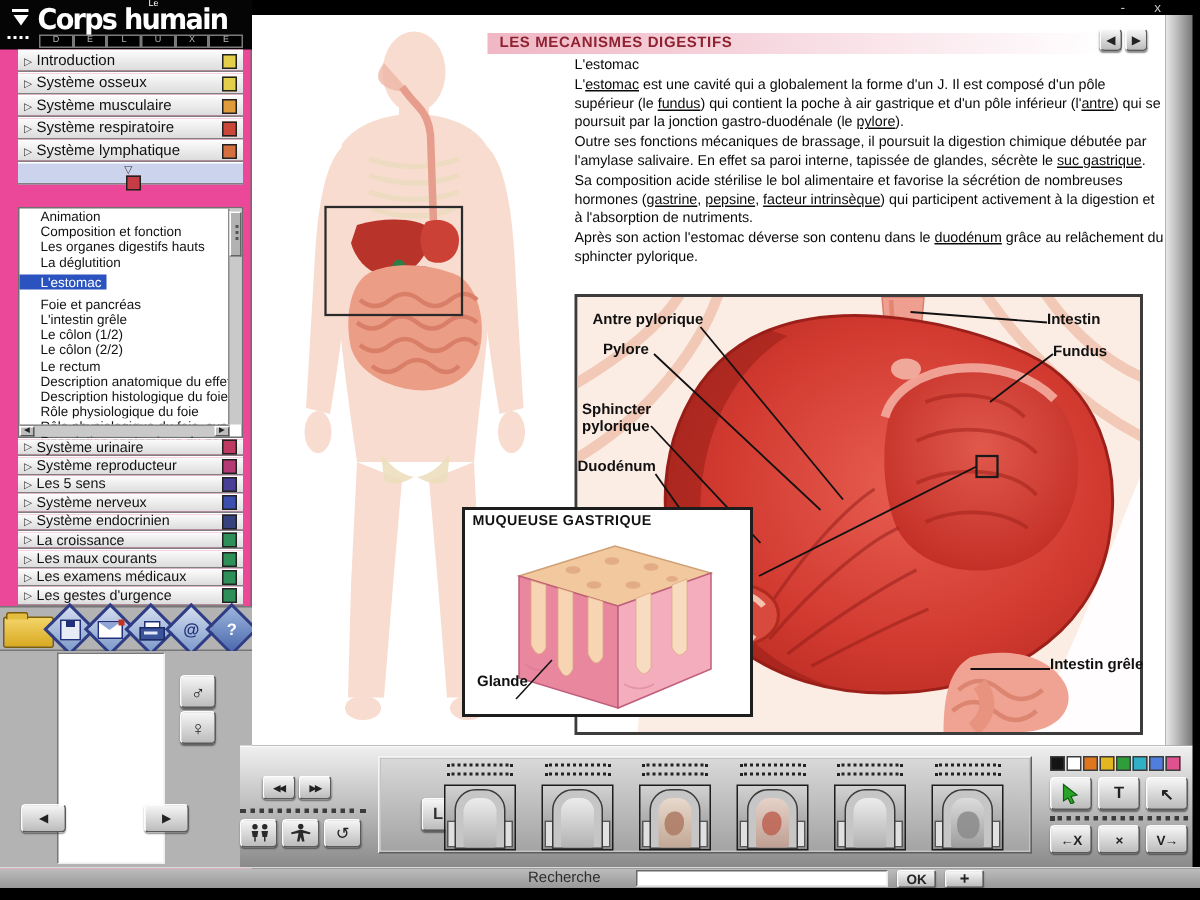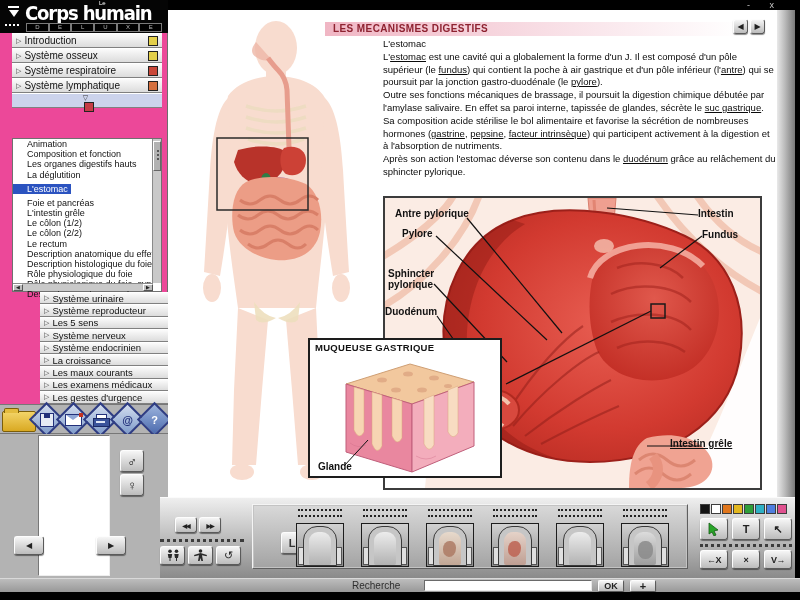"Système musculaire" div.mi { html: none -> <div> <span>▷</span> <span>Système musculaire</span> <span></span> </div> }
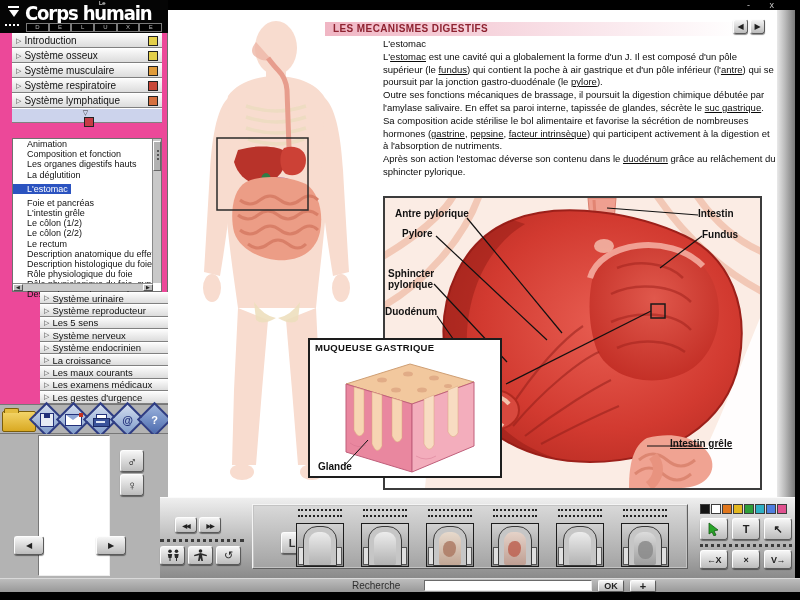"Système urinaire" #menu-bottom { margin-left: 28px -> none }
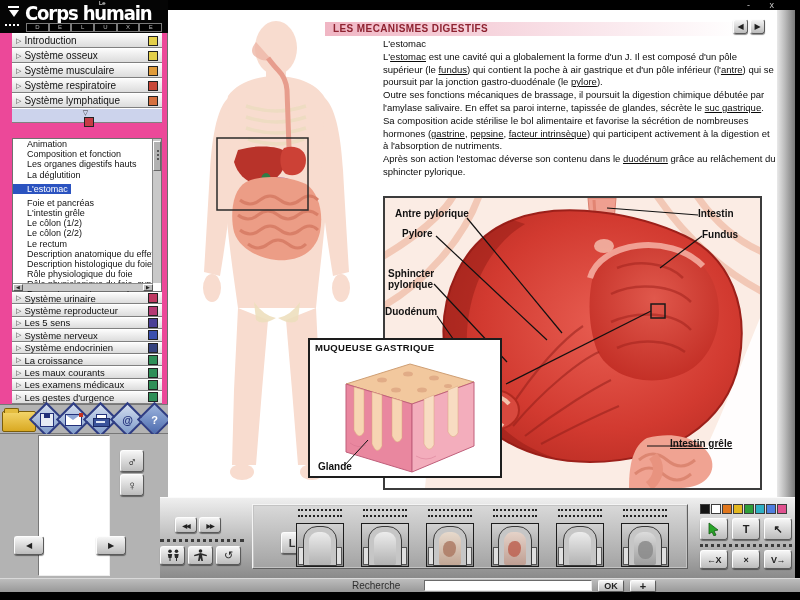"Intestin grêle" div.abs { left: 502px -> 532px; text-decoration: underline -> none }
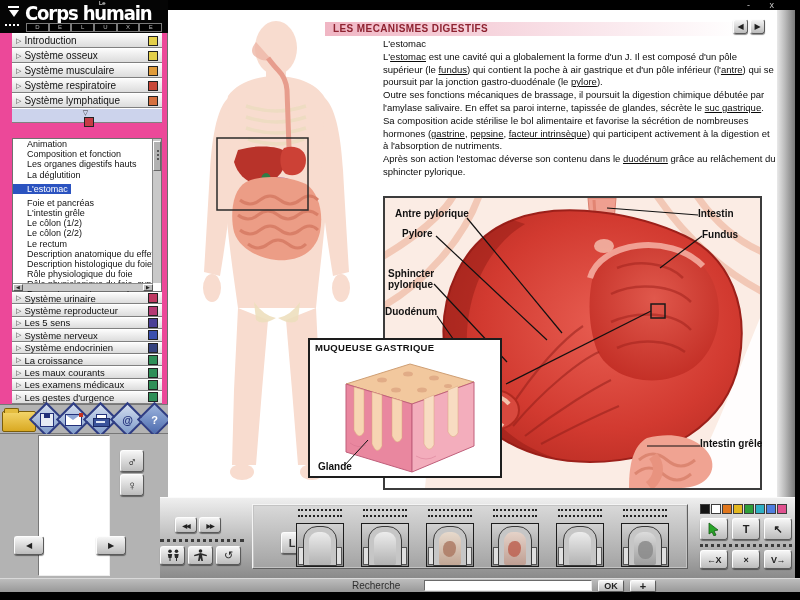"Glande" #inset-glande { bottom: 4px -> 16px }
